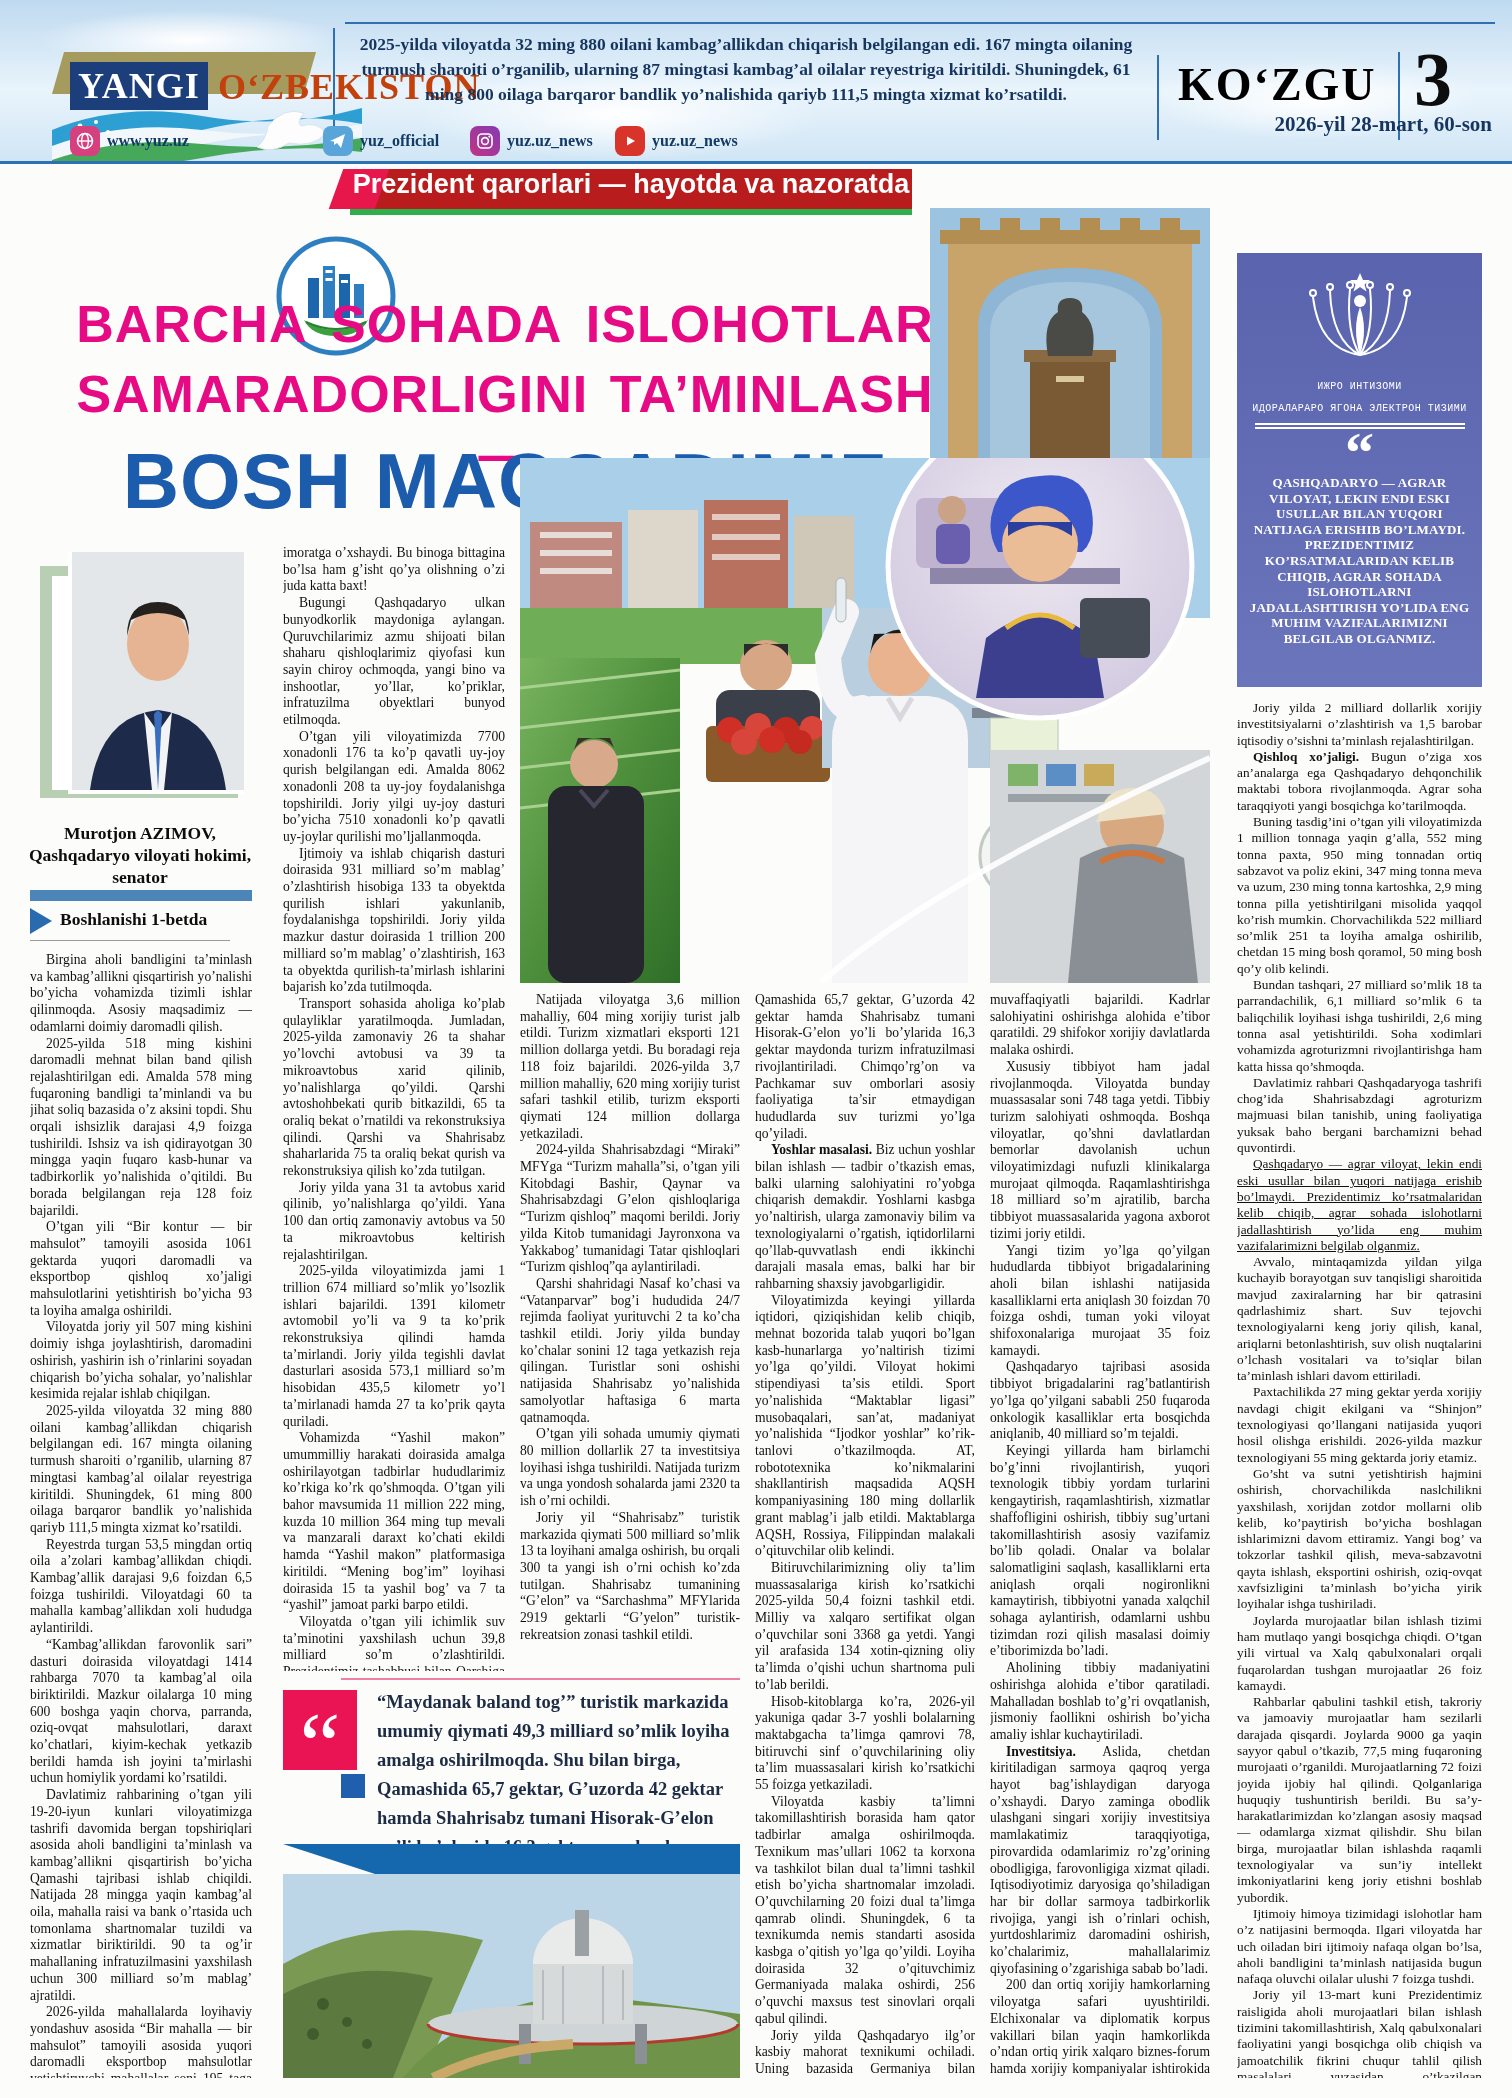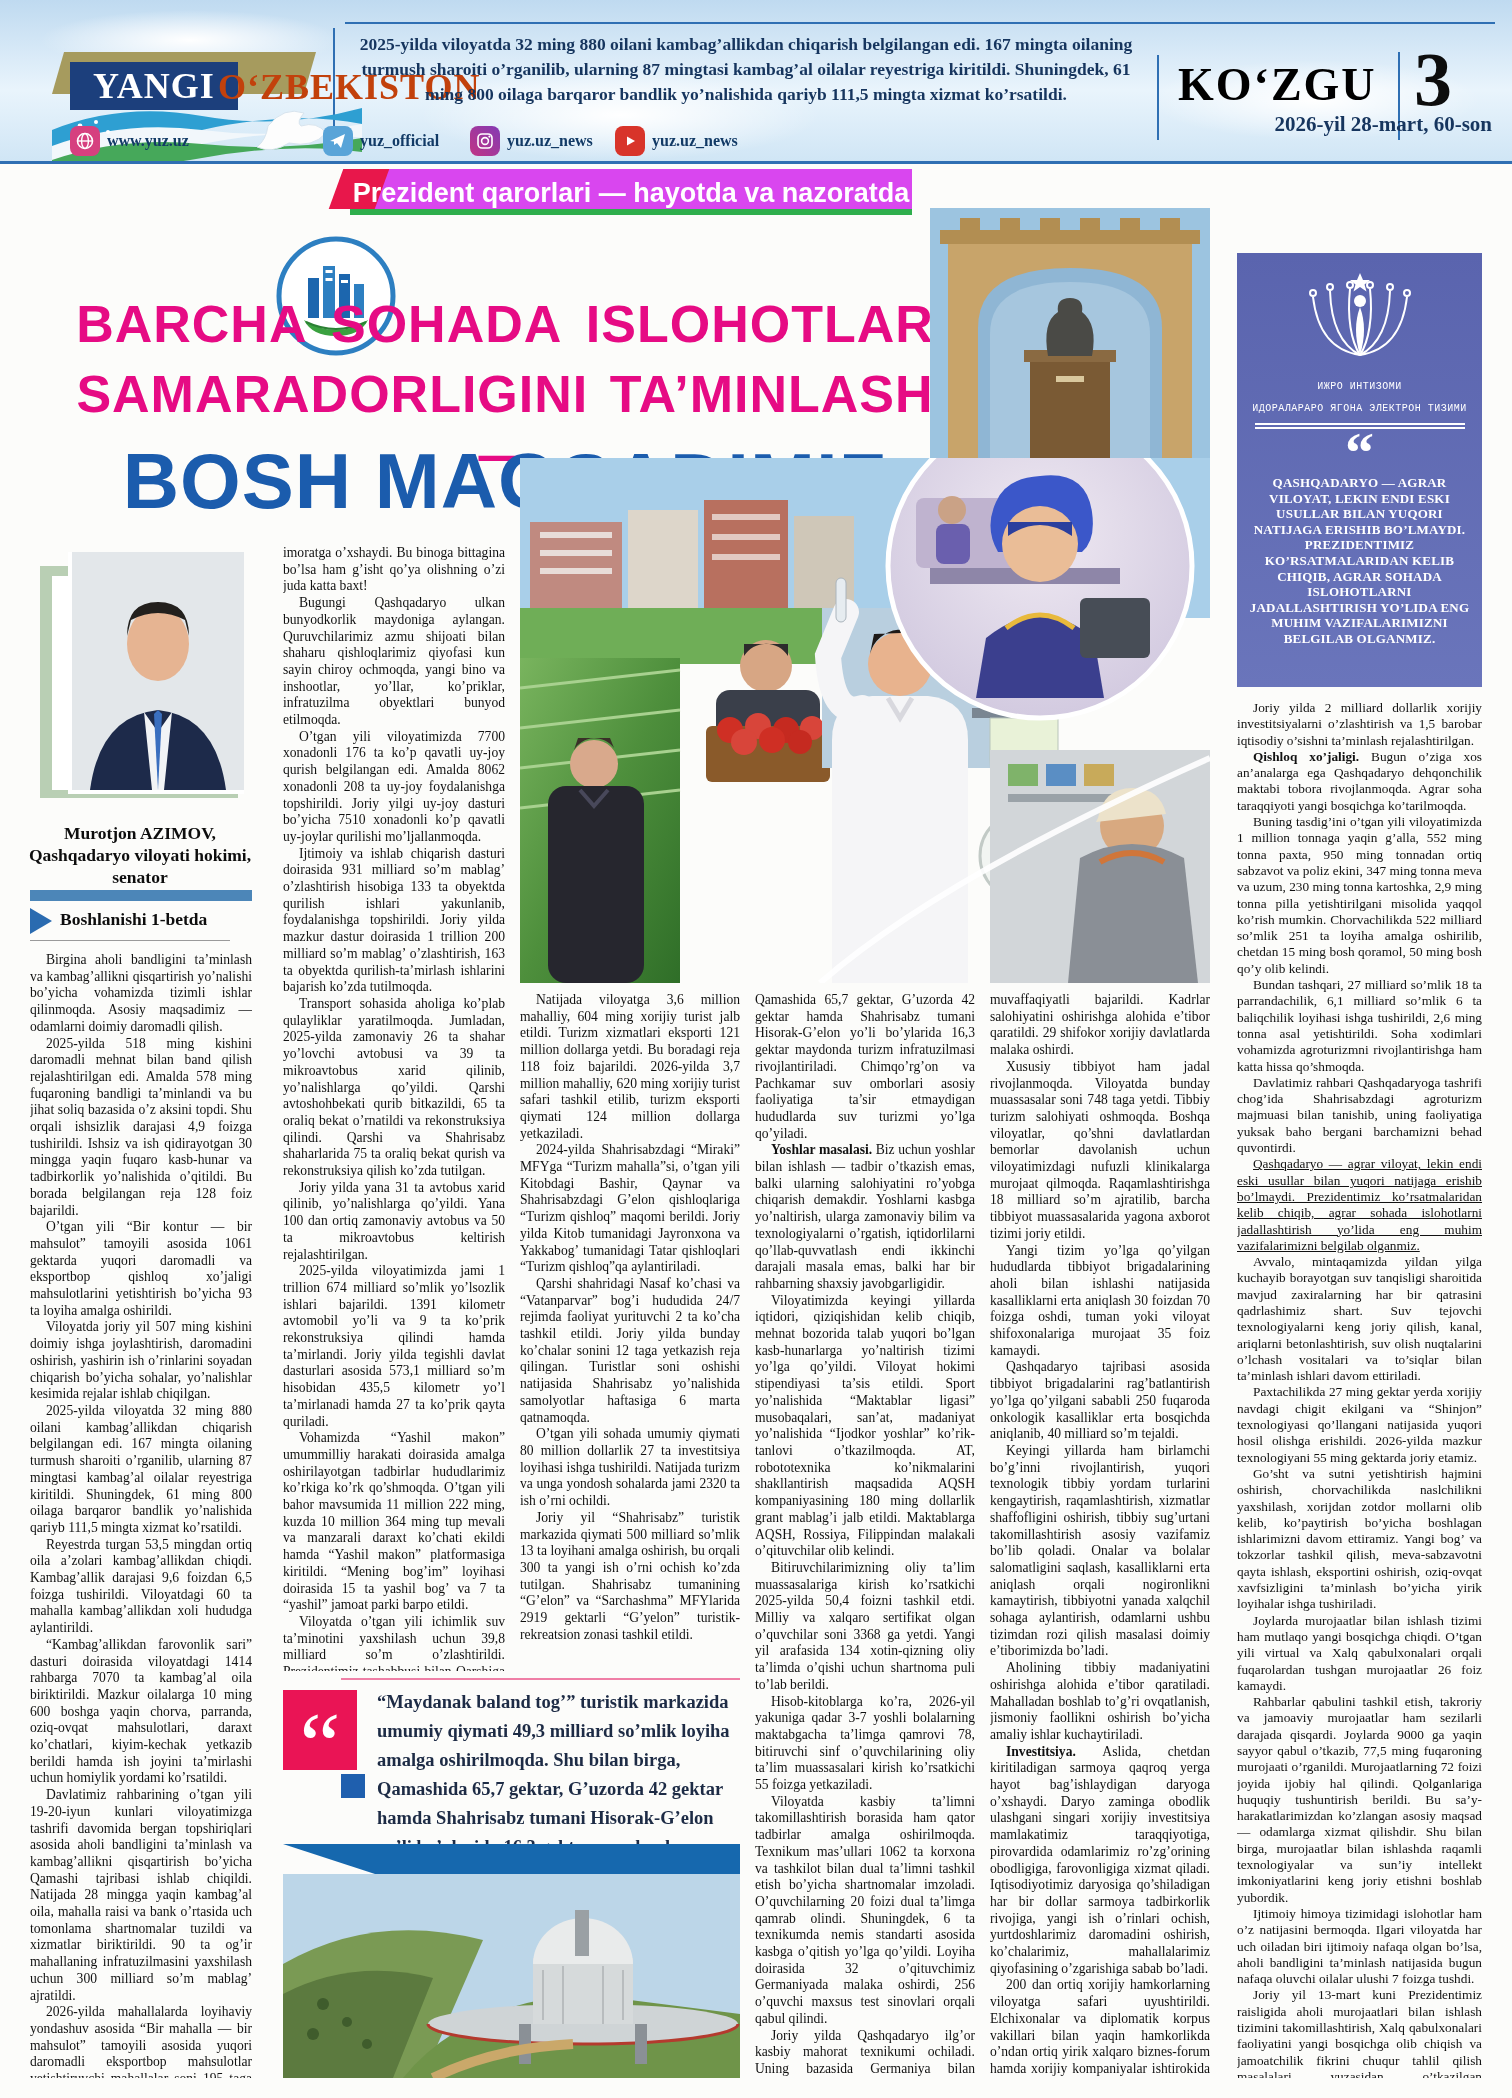"YANGI" .logo-box { padding: 3px 23px -> 3px 8px }
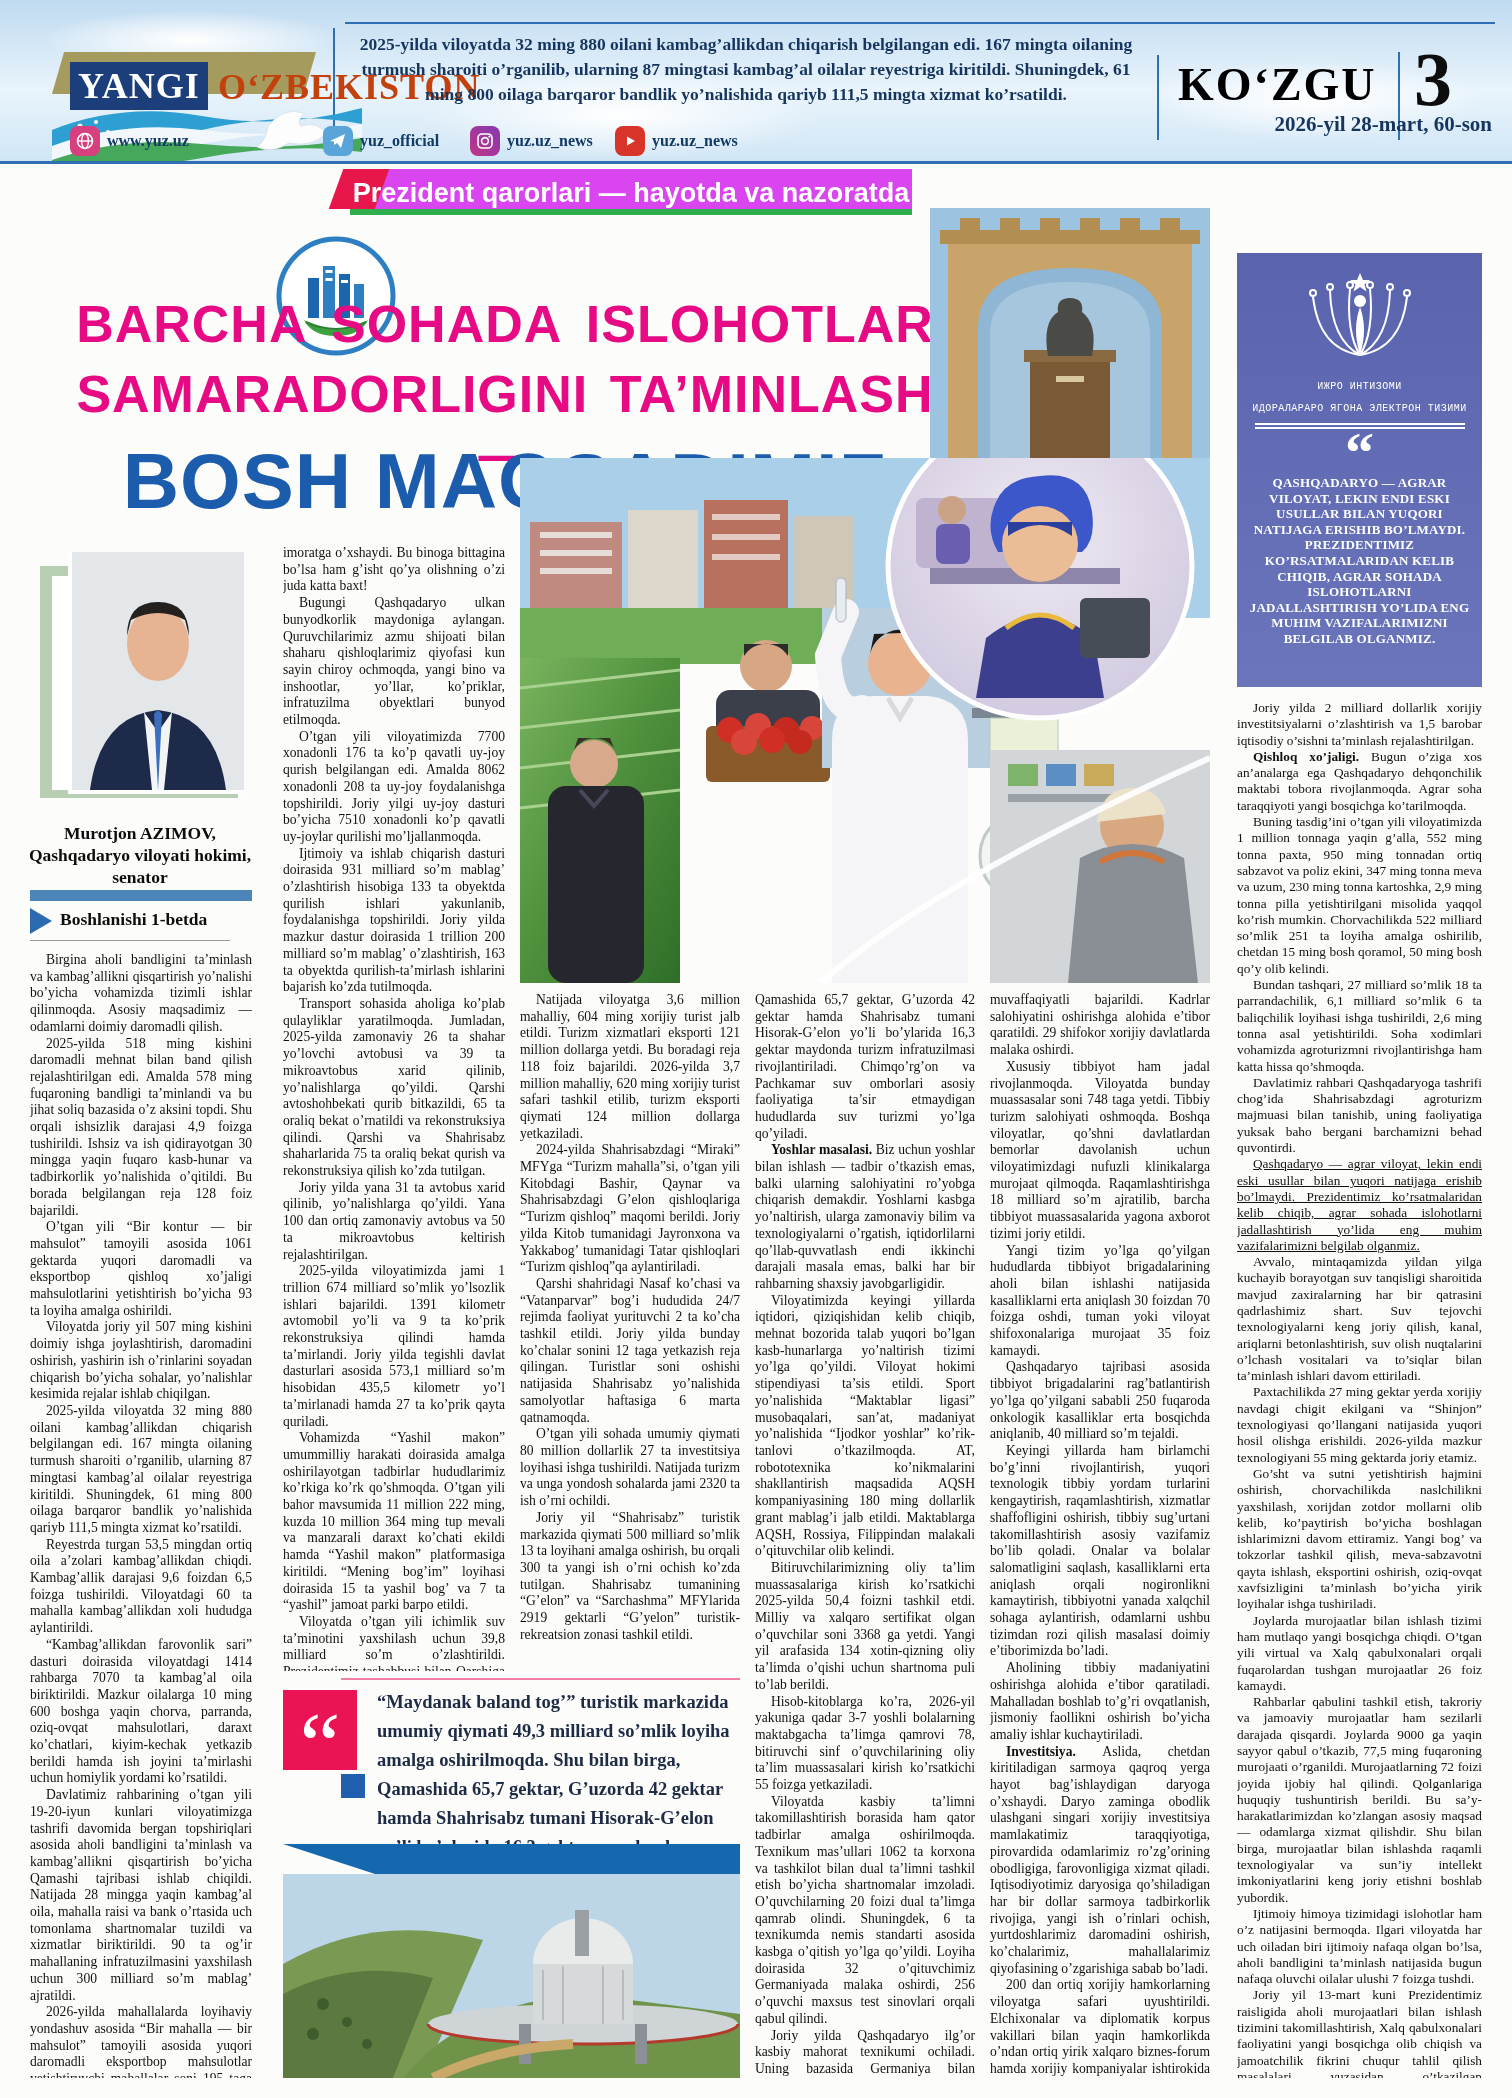"Prezident qarorlari — hayotda va" .banner { align-items: flex-end -> flex-start; background: #d946ef -> #b91c1c }
